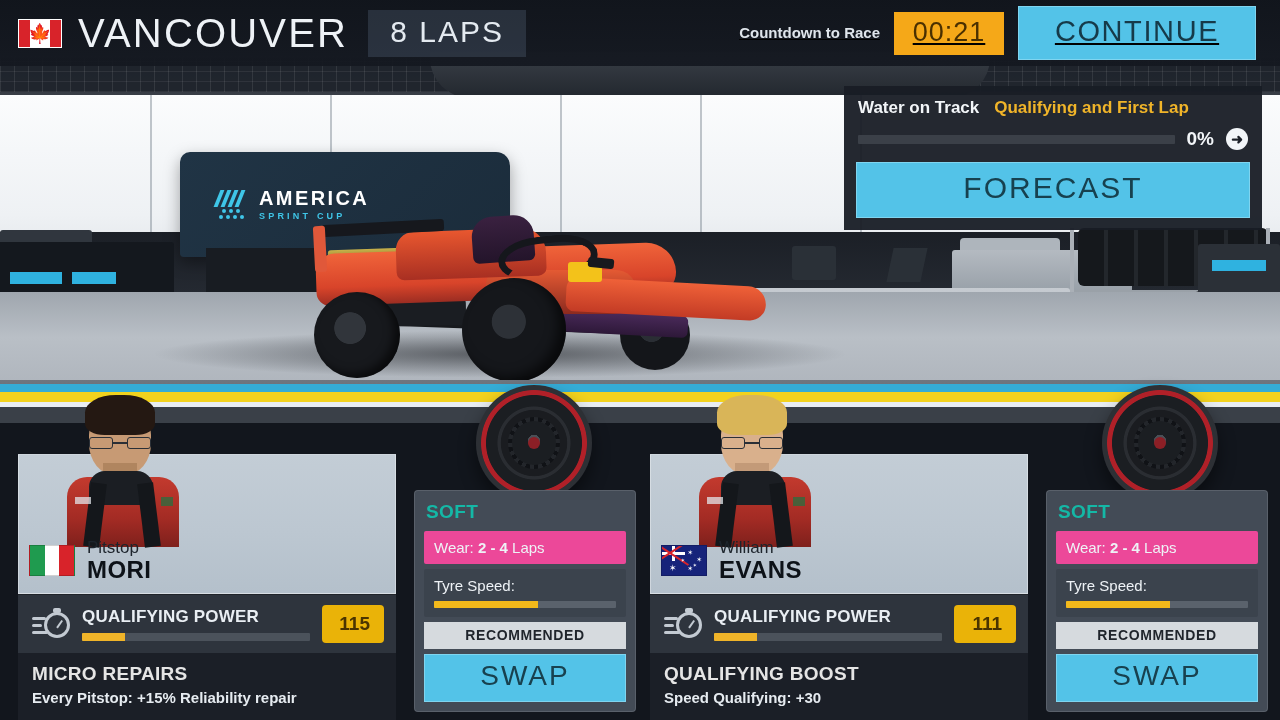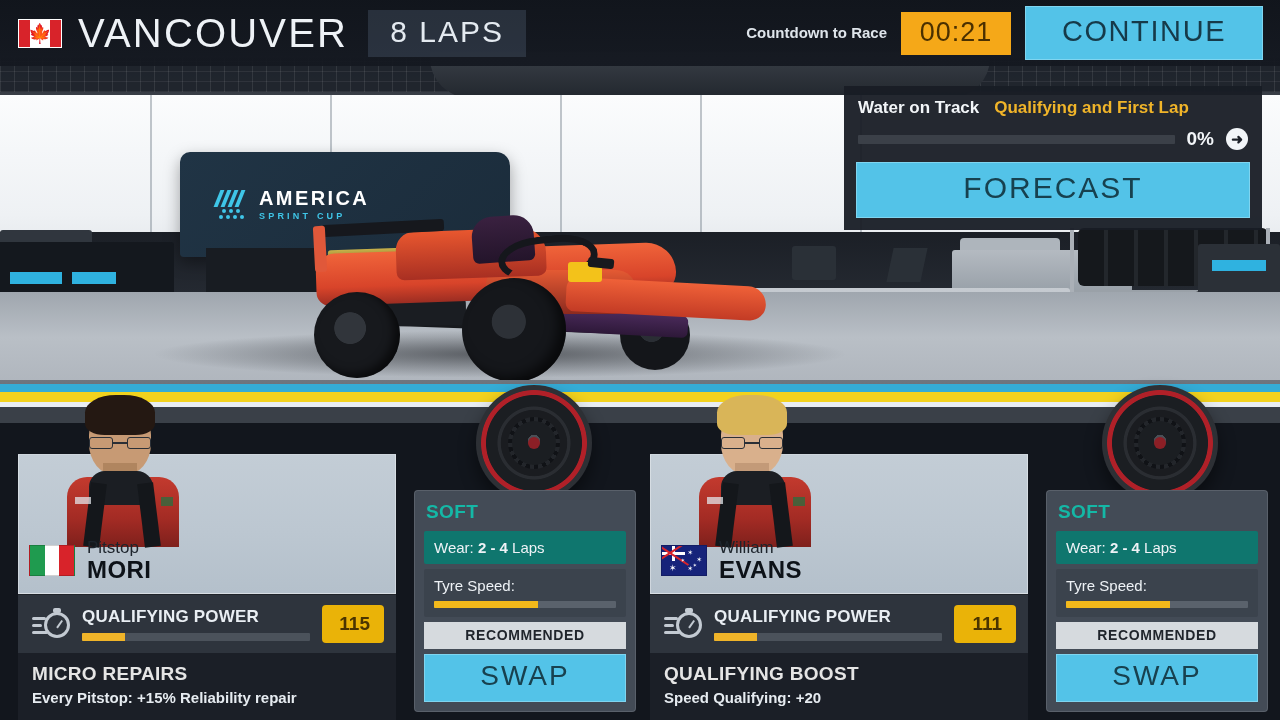"Countdown to Race" .header-right { padding-right: 17px -> 24px; text-decoration: none -> underline }
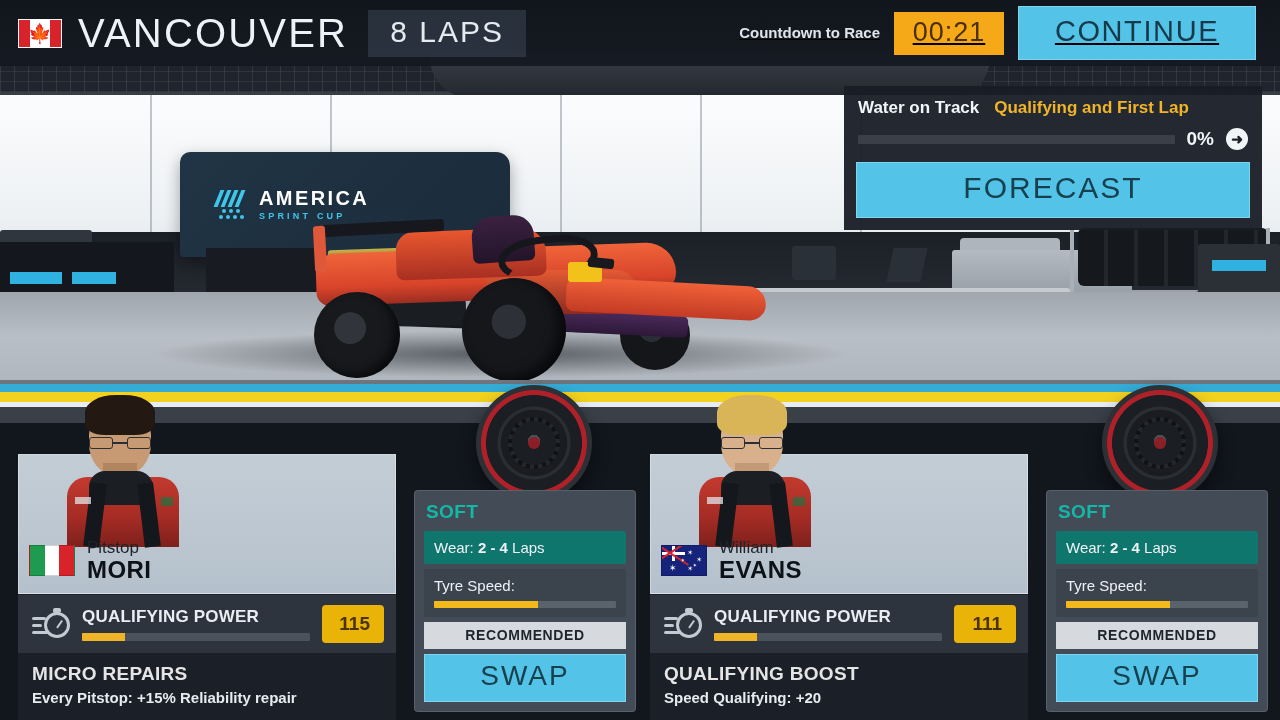"Wear: 2 - 4 Laps" .tyre-wear-box { background: #0f766e -> #ec4899 }
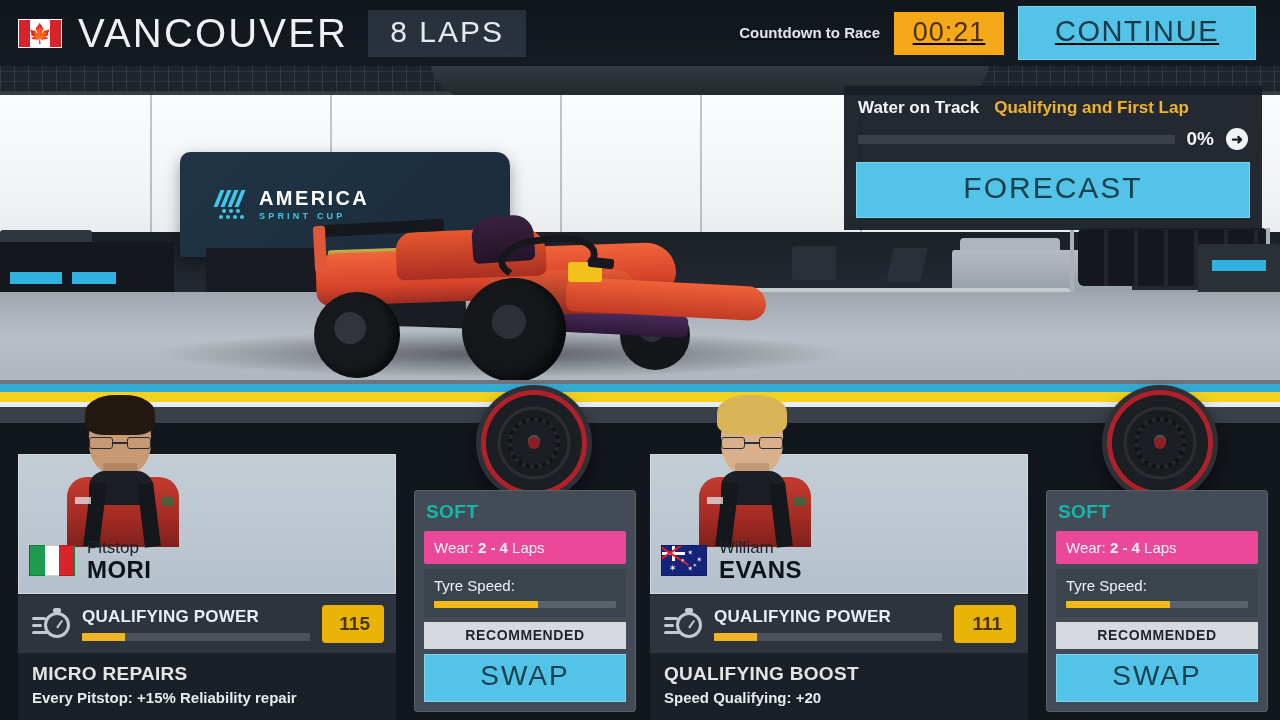"+20" span { text: +20 -> +30 }
